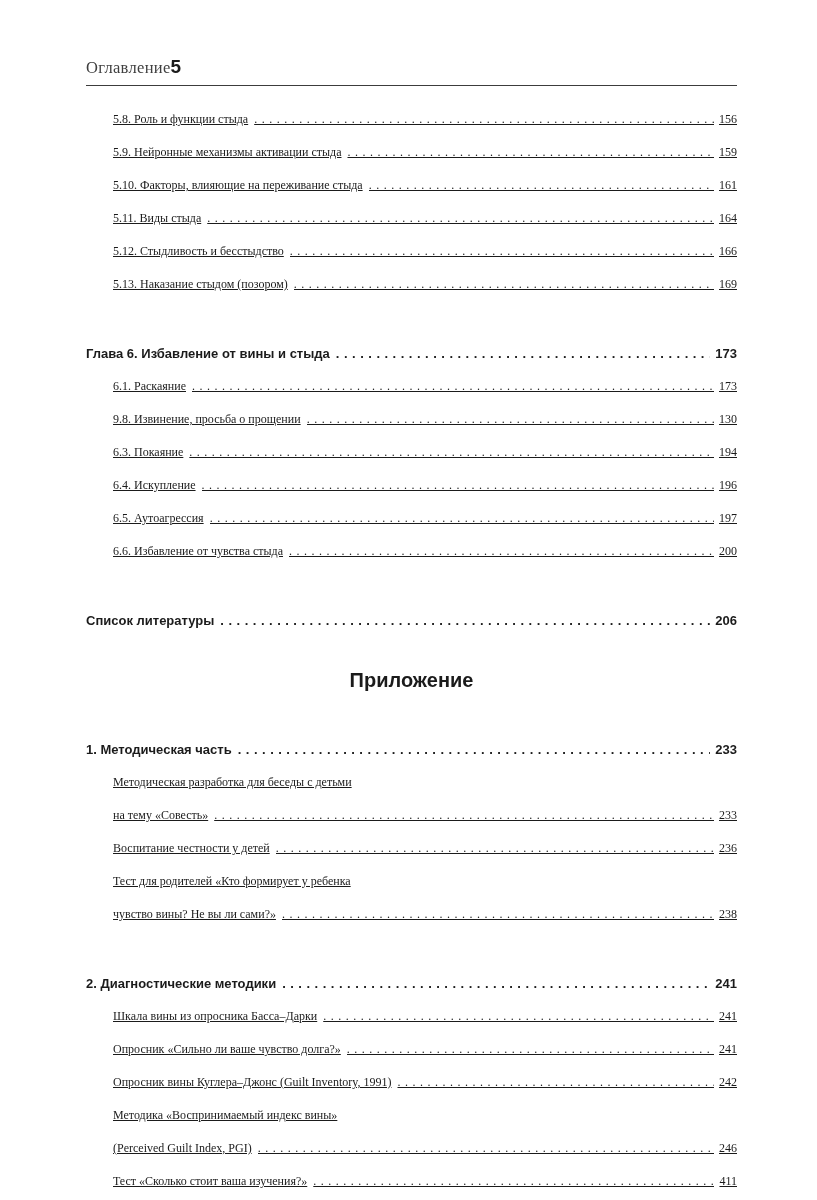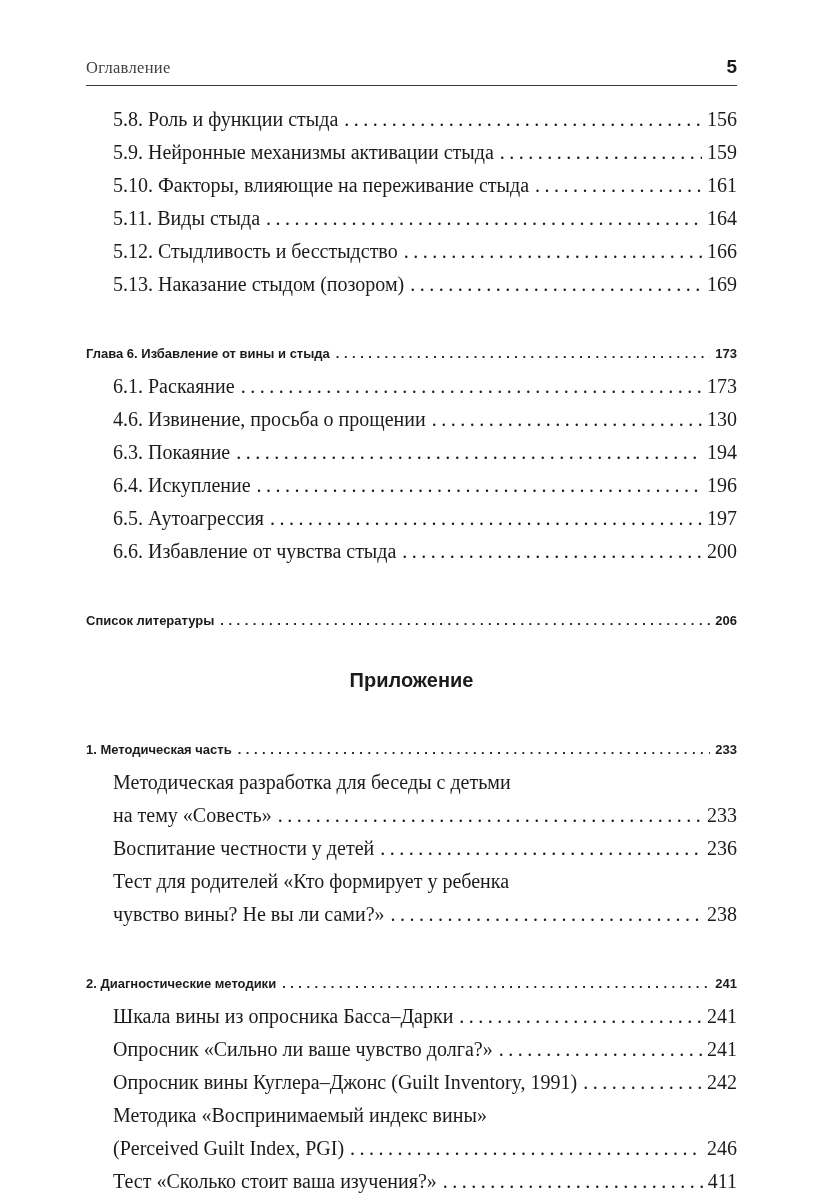"Оглавление" .page-header { justify-content: space-between -> none }
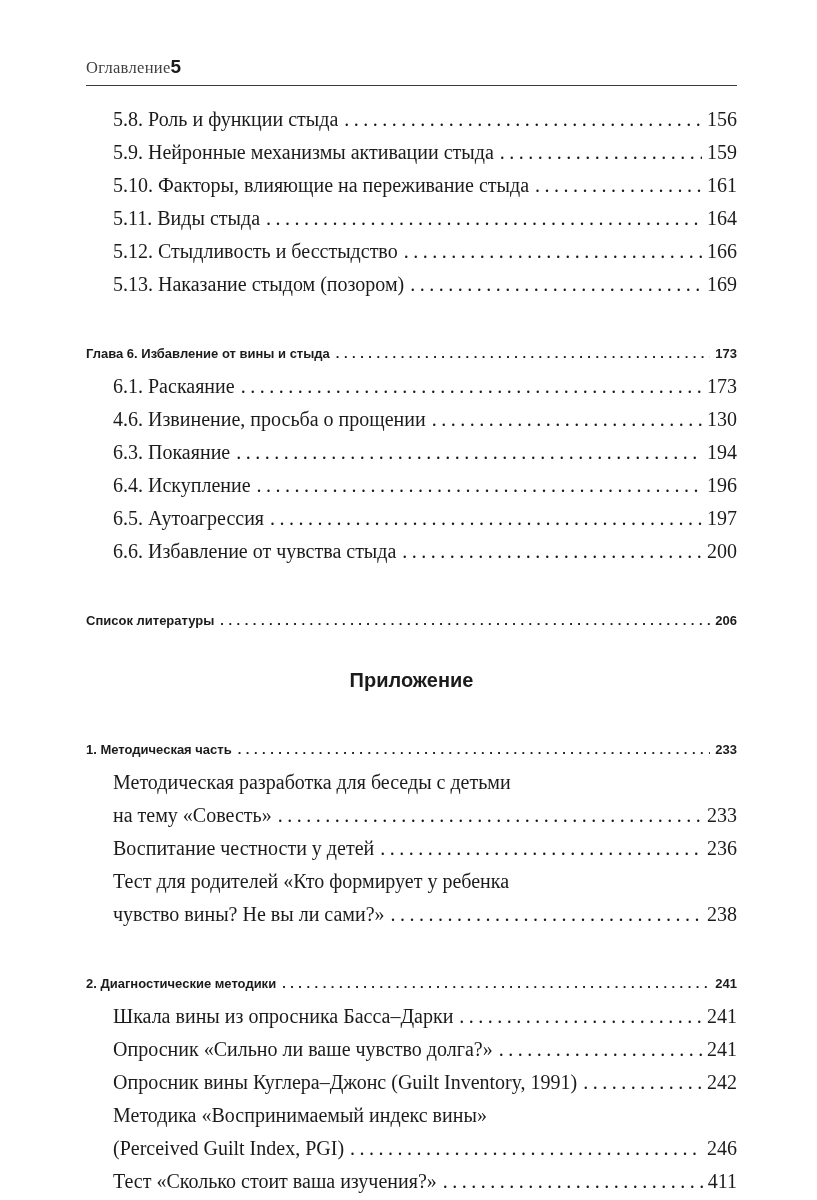"5.8. Роль и функции стыда" .entry { font-size: 20px -> 12px; text-decoration: none -> underline }
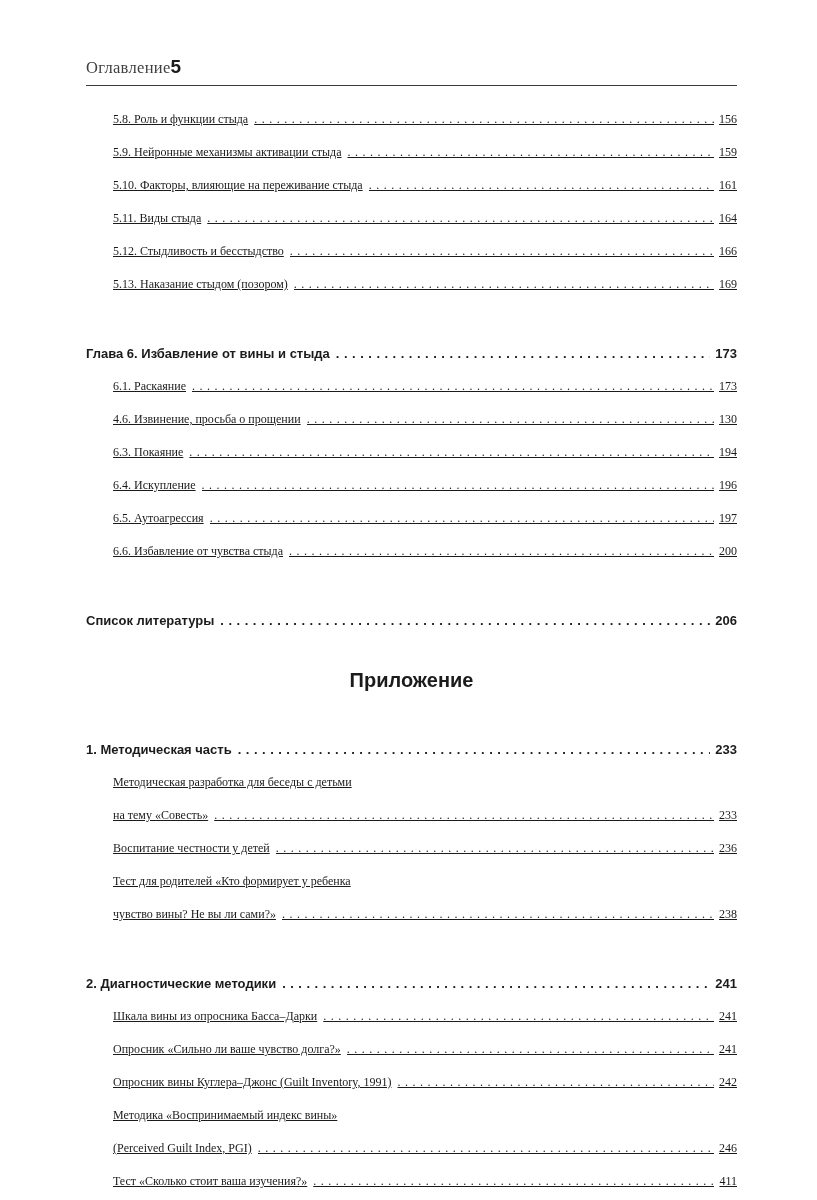"4.6. Извинение, просьба о прощении" span.title { text: 4.6 -> 9.8 }
